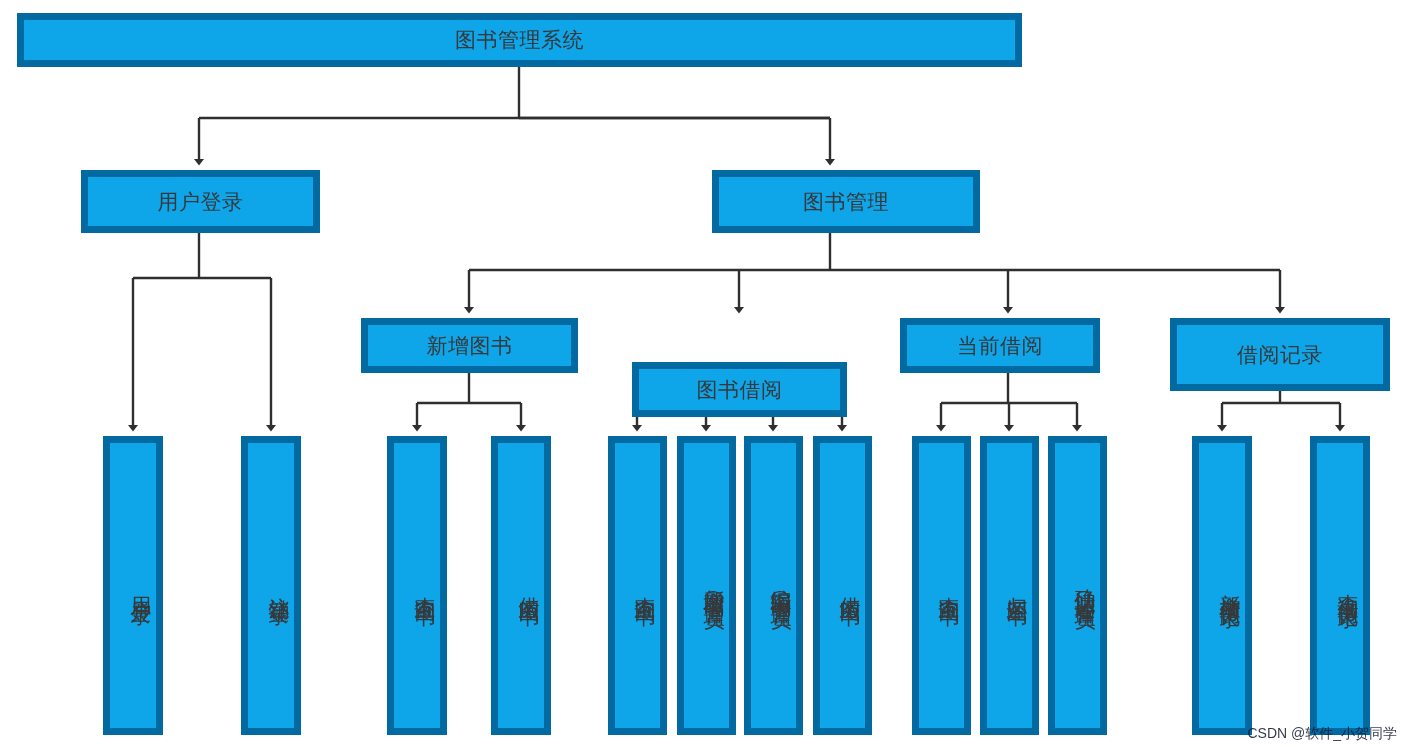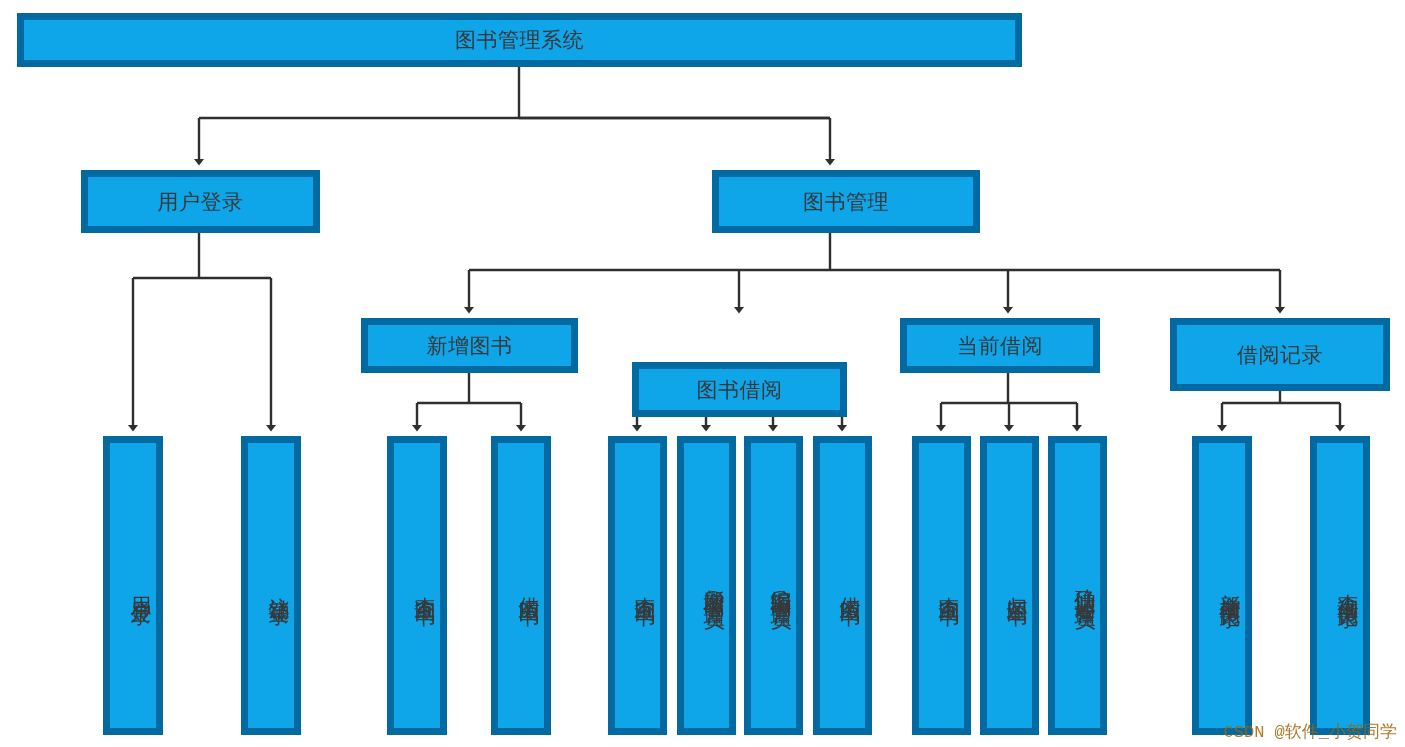"CSDN @软件_小贺同学" .watermark { color: #a16207 -> #0f172a; font-family: Liberation Mono, monospace -> Liberation Sans, sans-serif; font-size: 17px -> 14px }
